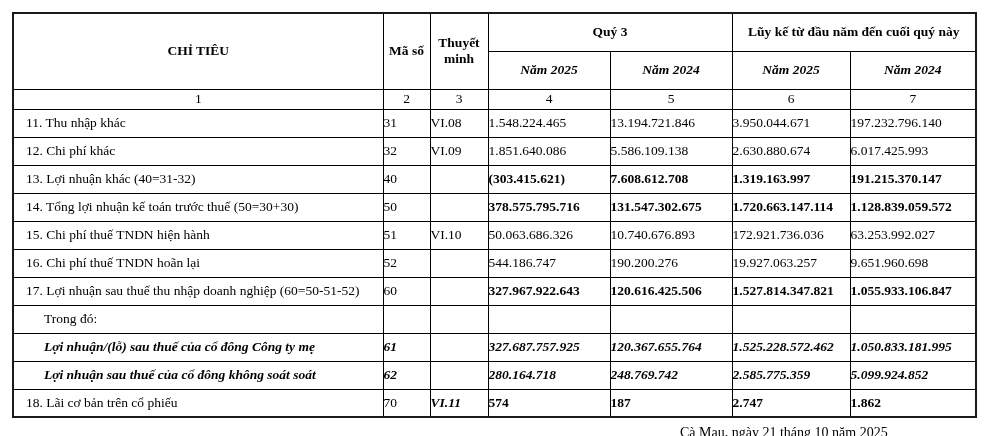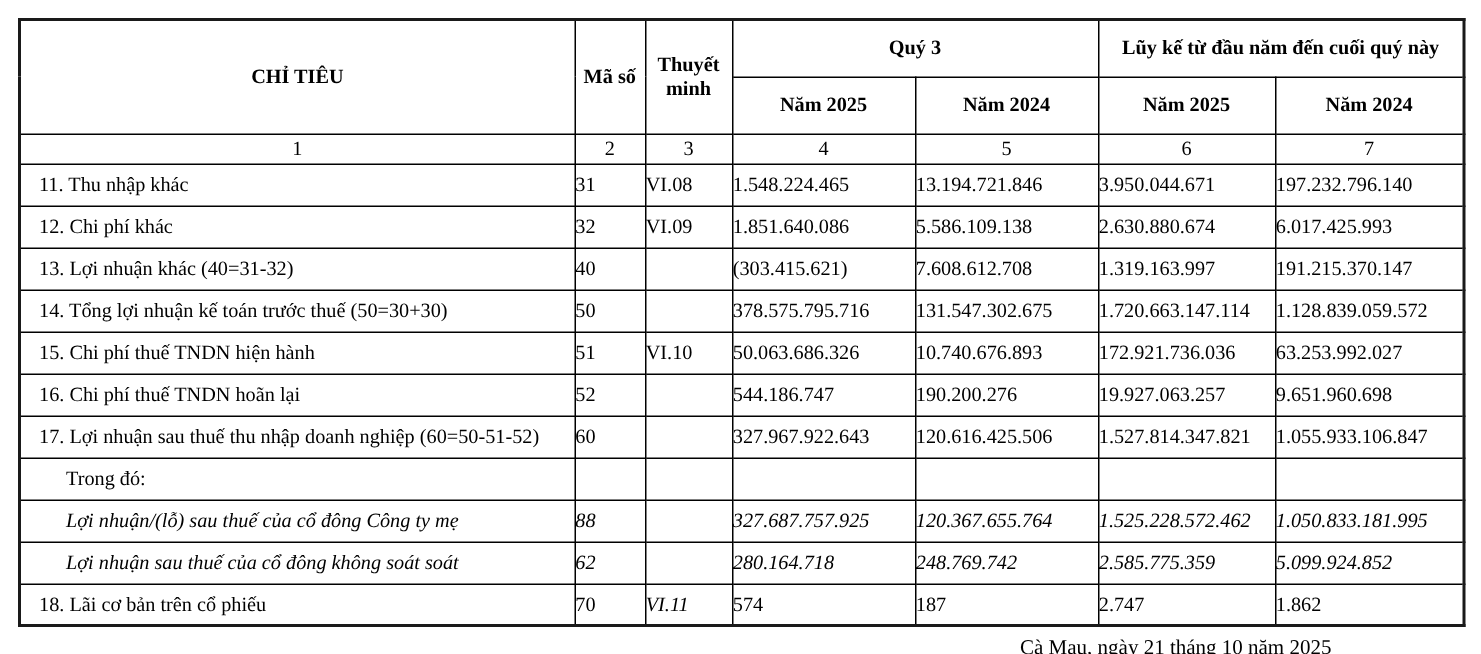"Năm 2025" .h-sub { font-style: none -> italic }
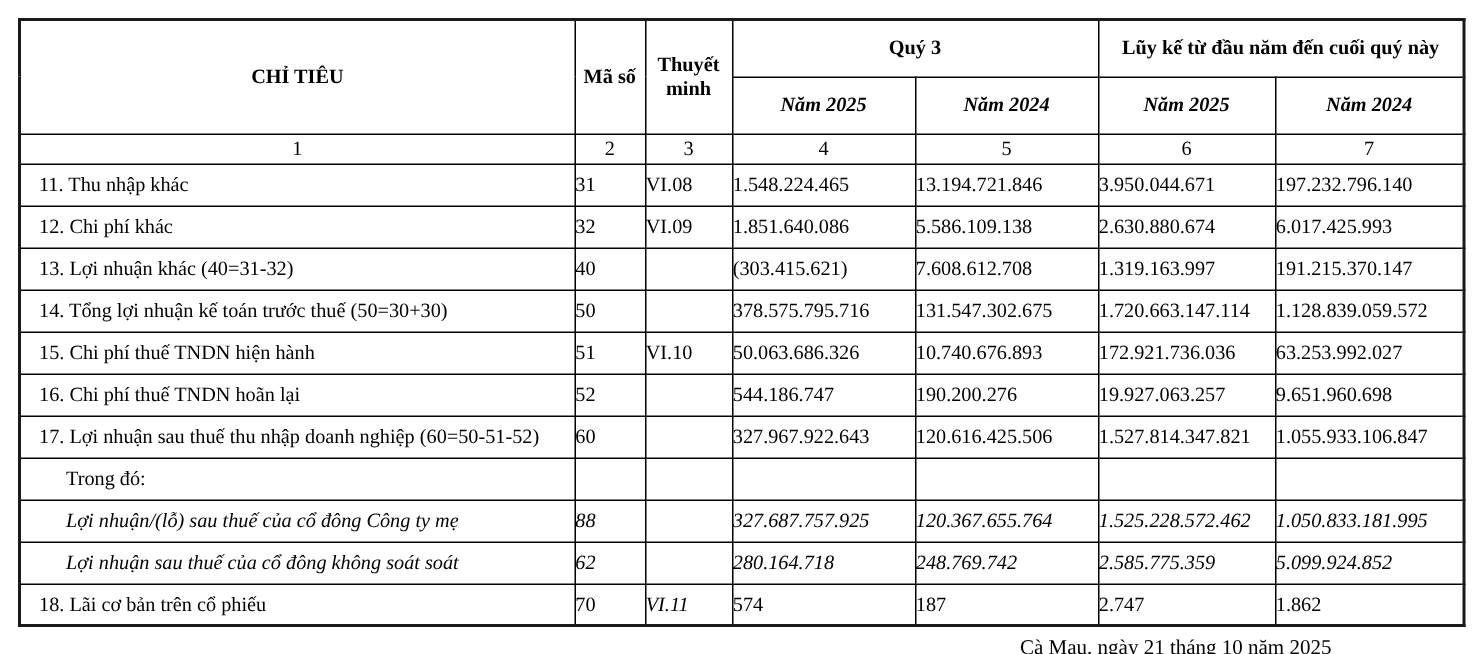"(303.415.621)" .b { font-weight: normal -> bold }
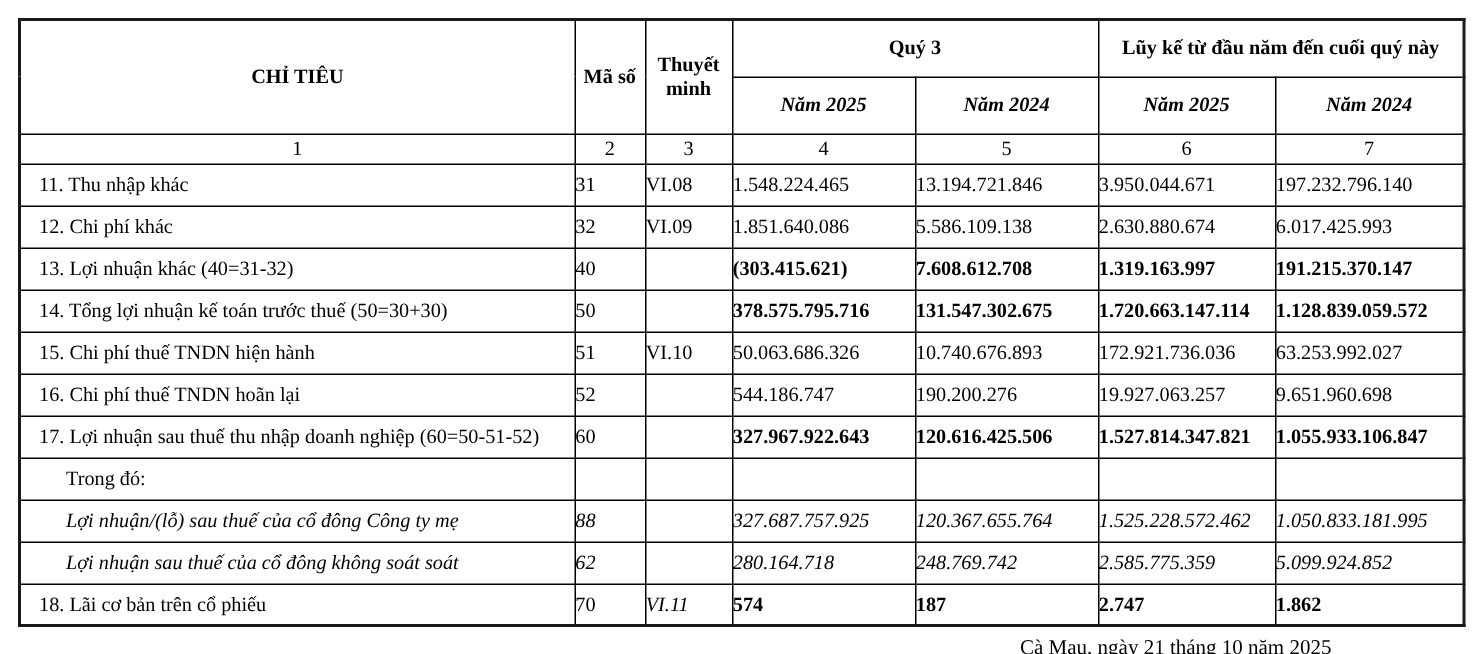"Lợi nhuận/(lỗ) sau thuế của" .i { font-weight: none -> bold }
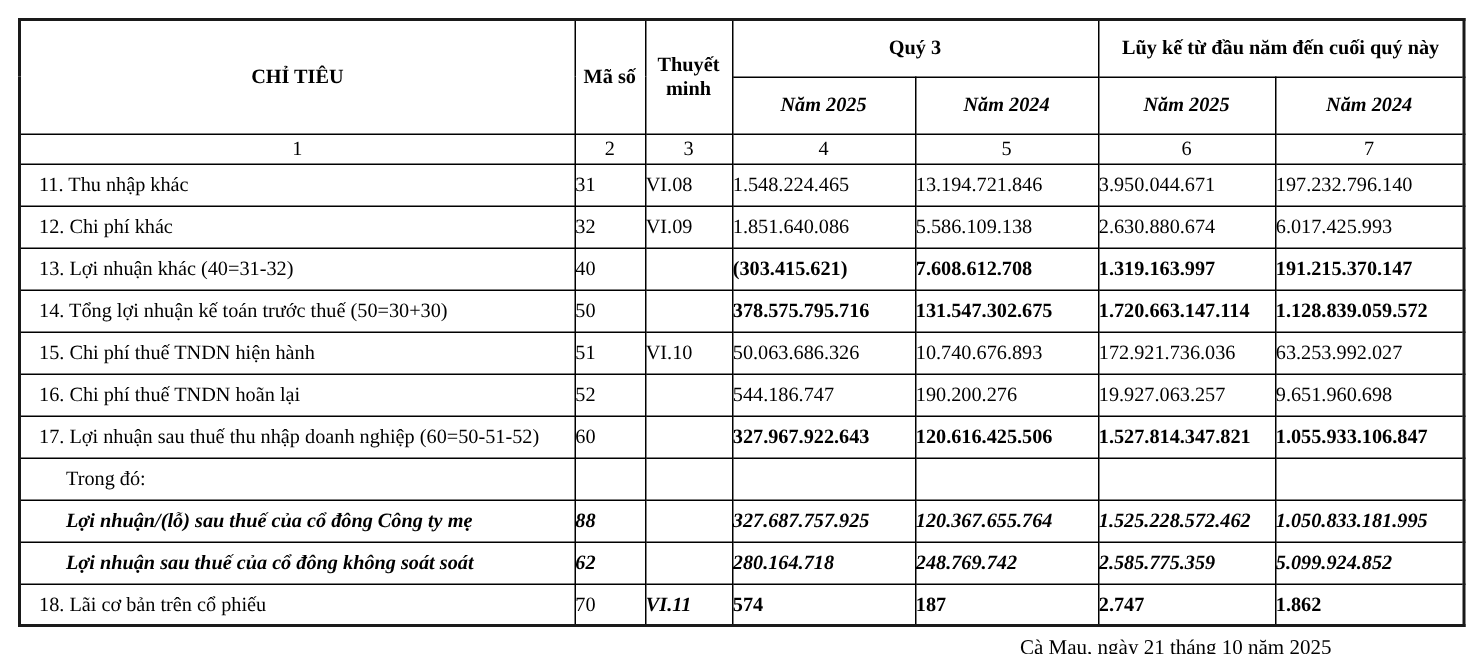"88" td.ctr { text: 88 -> 61 }
